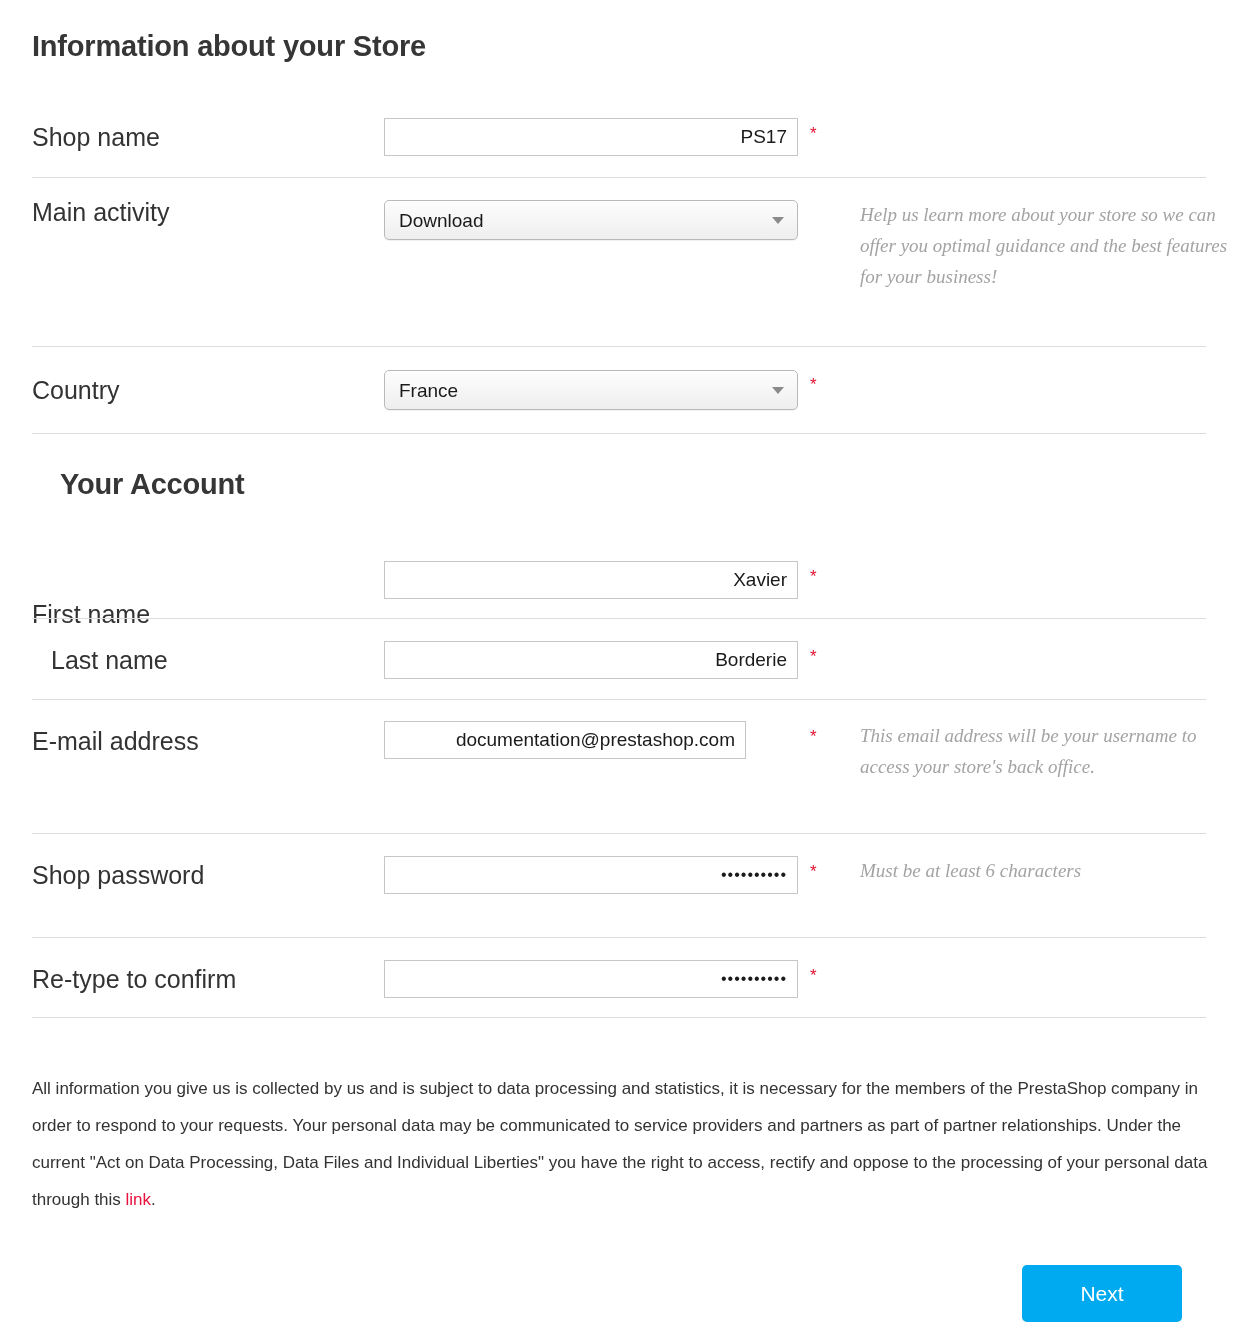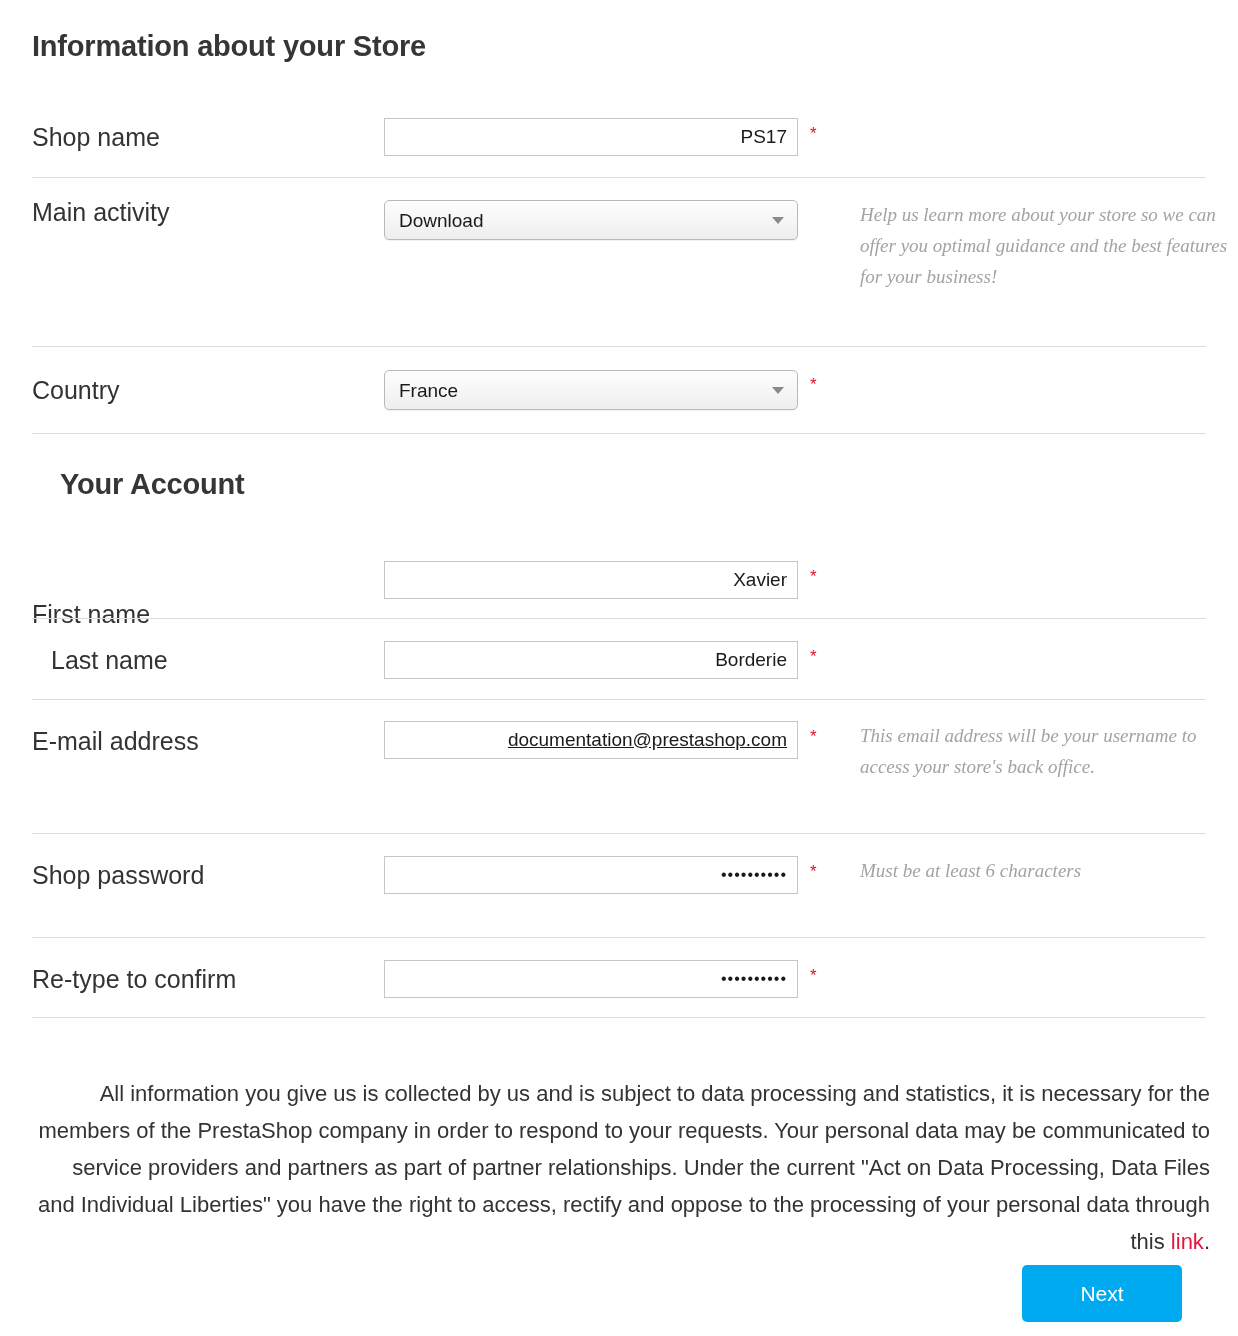"documentation@prestashop.com" input.text-field.wide { text-decoration: underline -> none; width: 414px -> 362px }
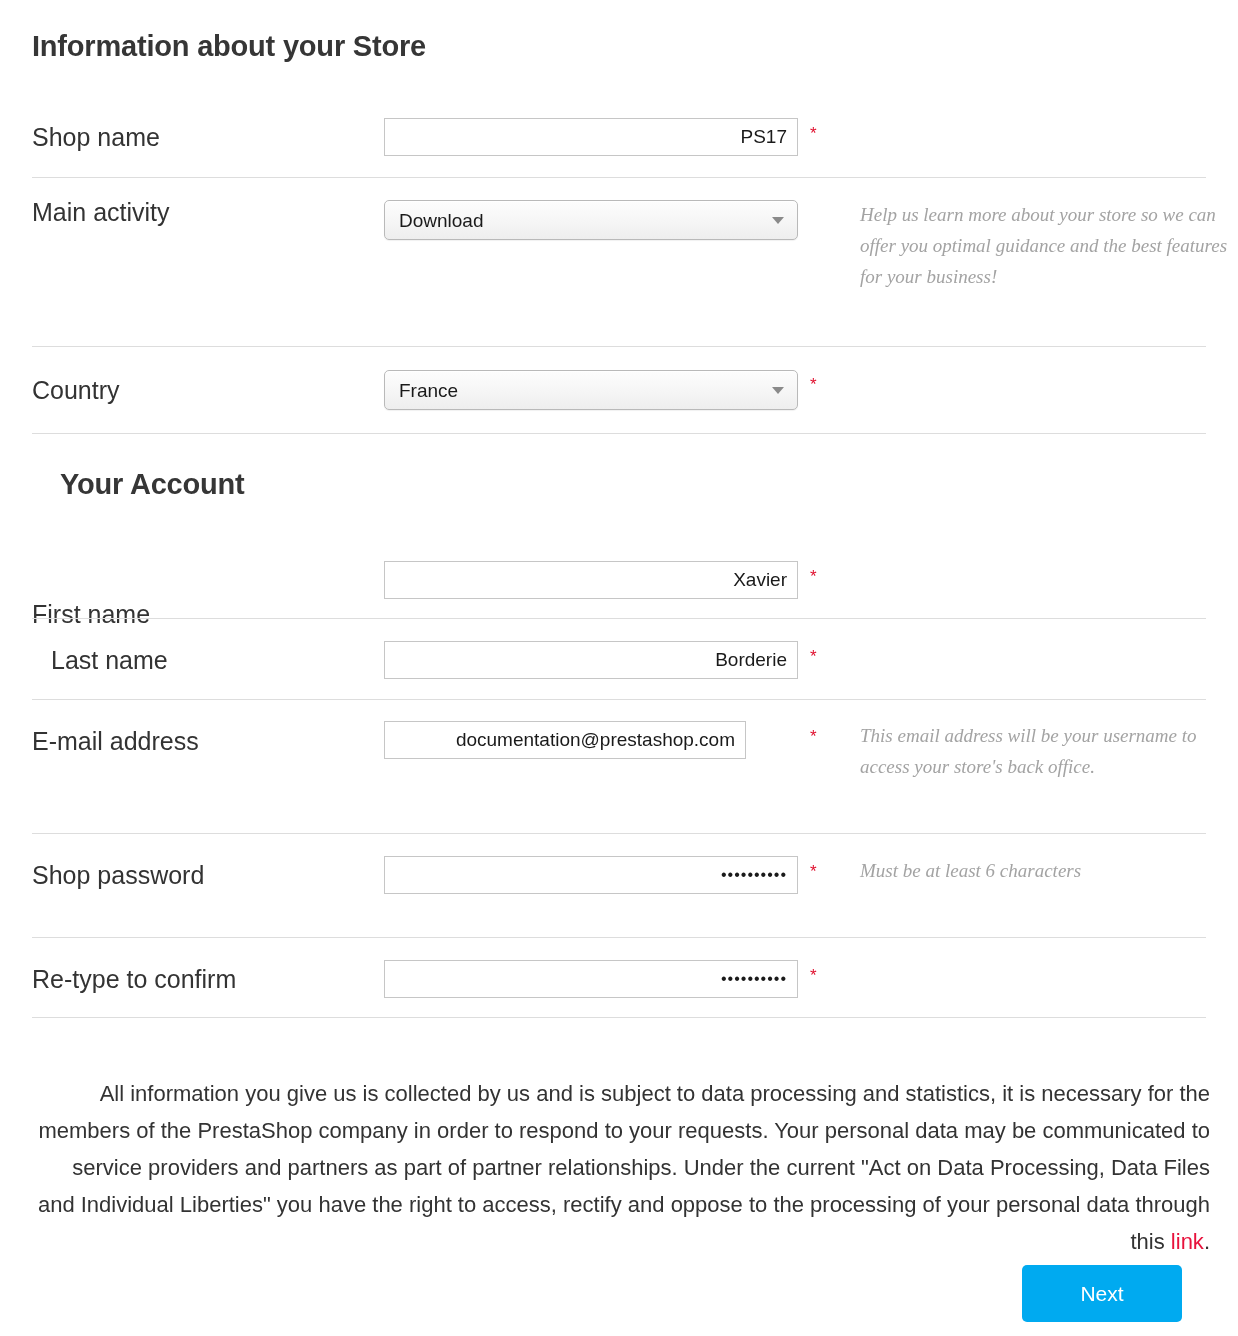"All information you give us" .legal { font-size: 22px -> 17px; text-align: right -> none }
